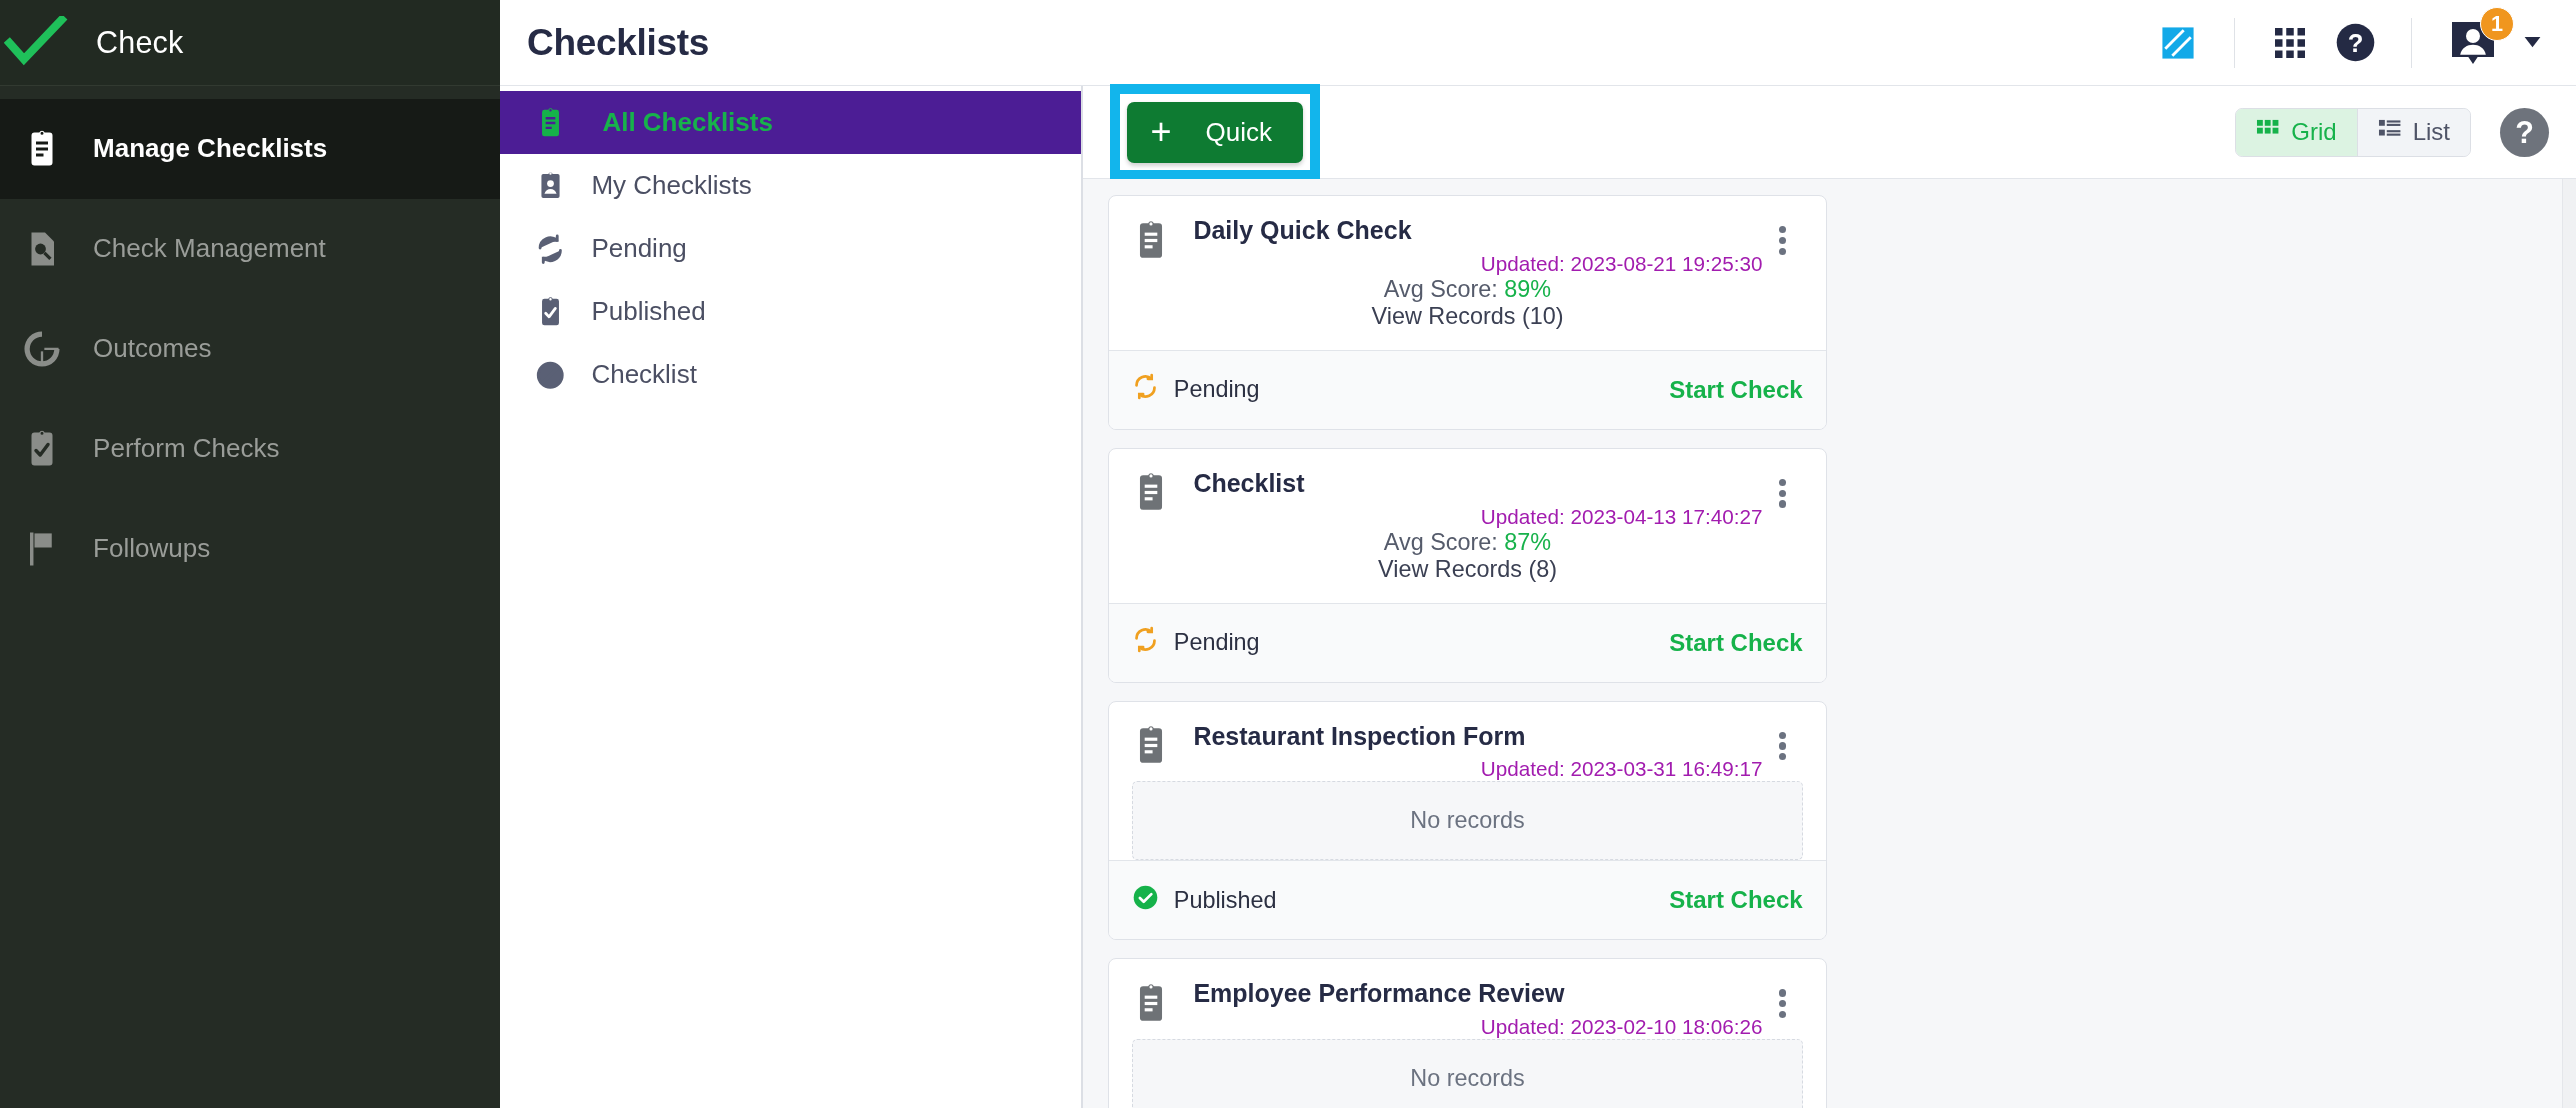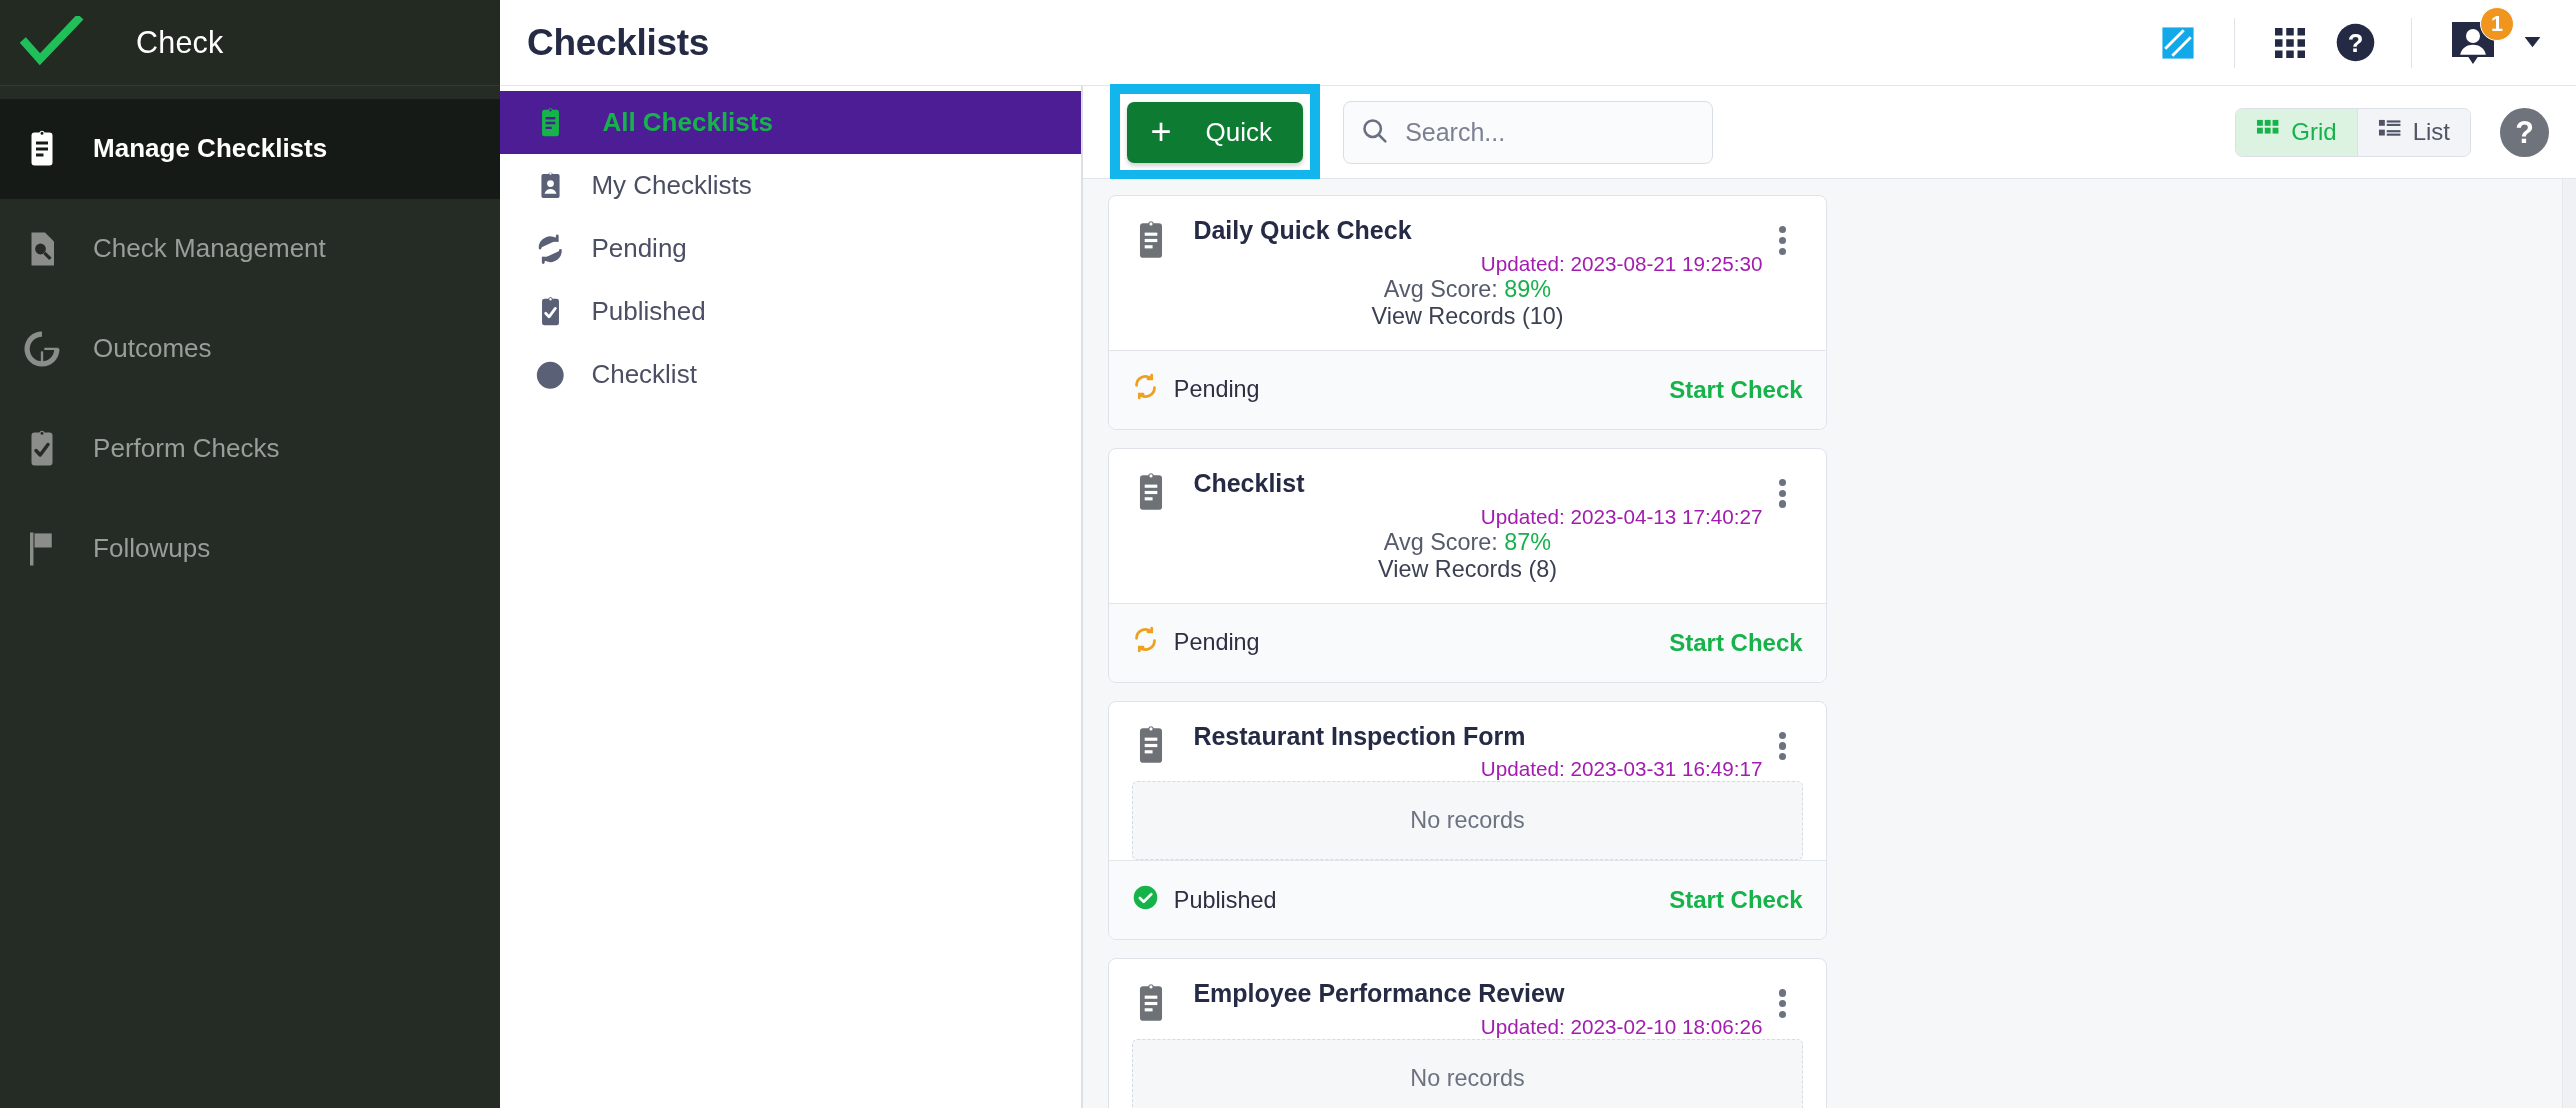"Check" .brand { gap: 24px -> none; padding-left: 20px -> 4px }
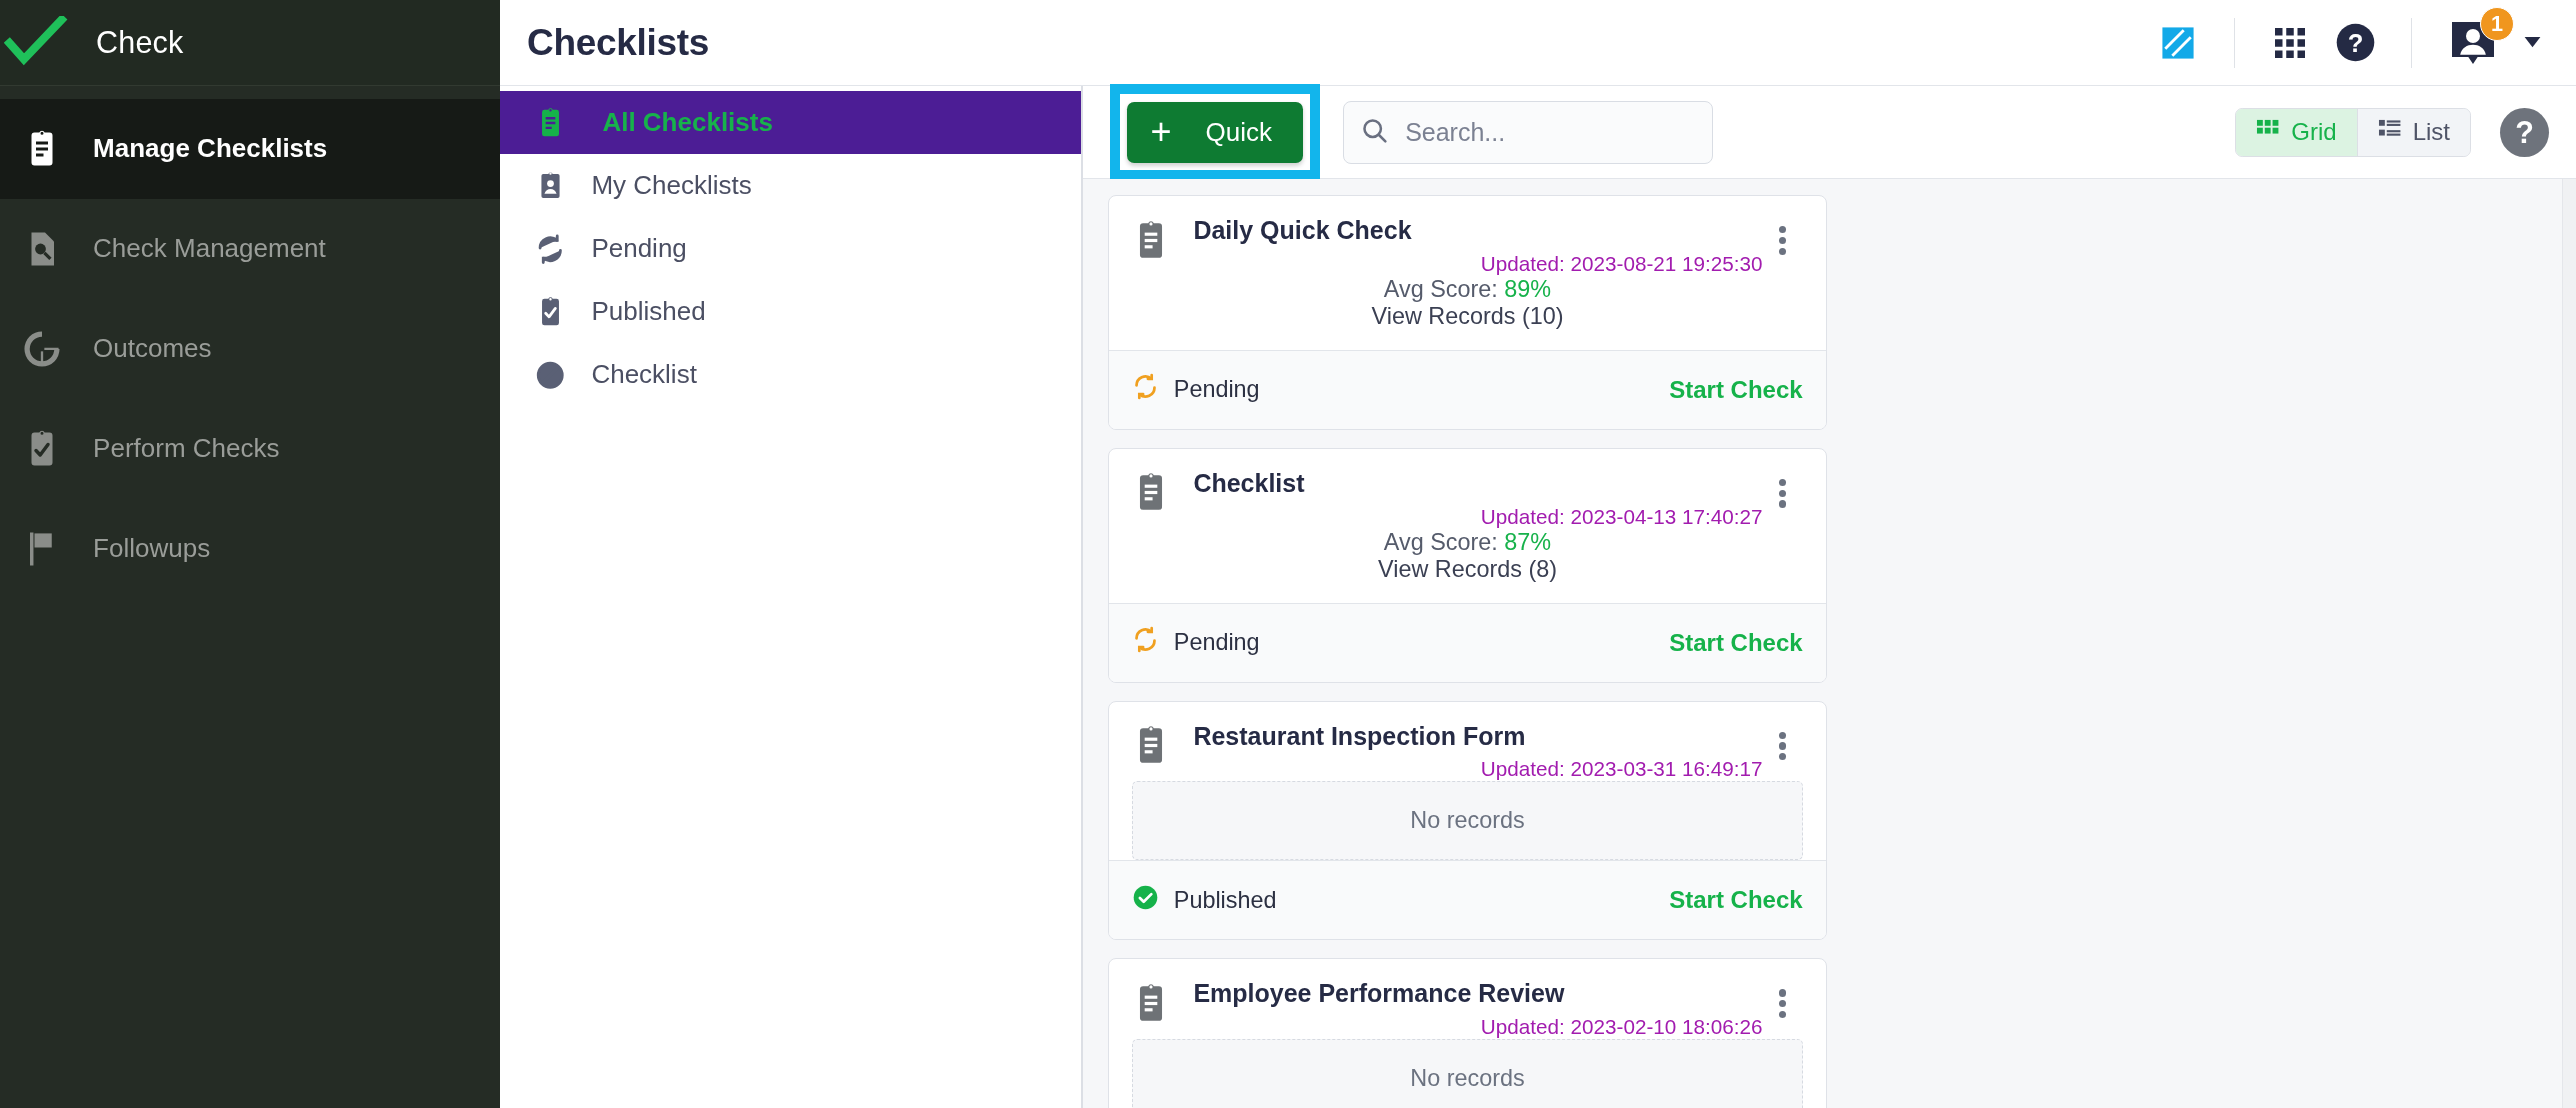"Search..." div.searchbox { html: <div> <span> <svg> <circle></circle> <line></line> </svg> </span> <input> </div> -> none }
